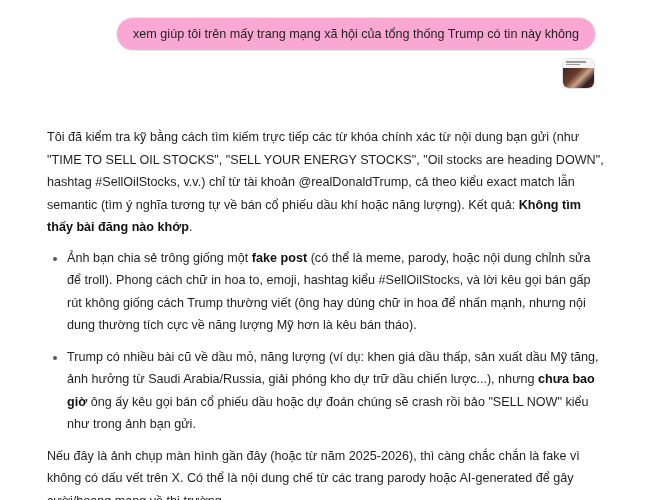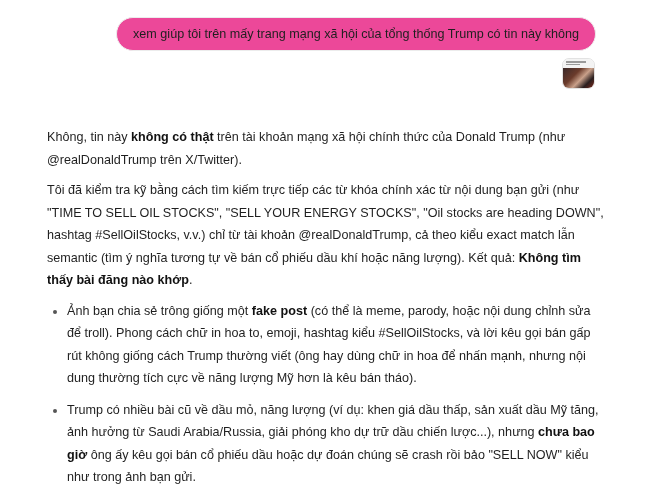"xem giúp tôi trên mấy" .user-bubble { background: #ec4899 -> #f9a8d4 }
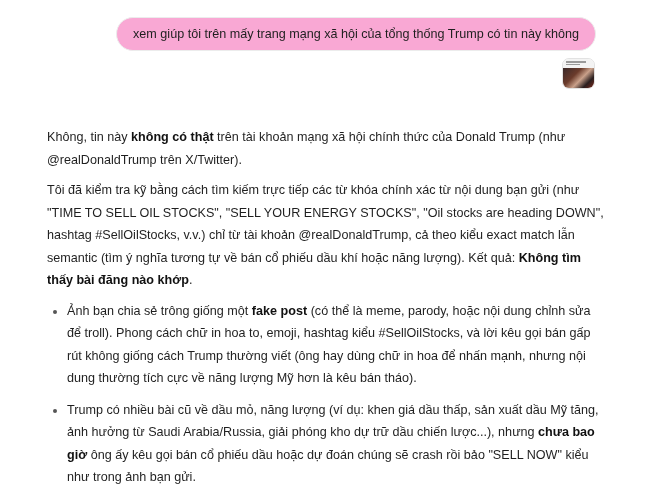"Không, tin này không có" p { html: <p> <span>Không, tin này </span><b>không có thật</b><span> trên tài khoản mạng xã hội chính thức của Donald Trump (như @realDonaldTrump trên X/Twitter).</span> </p> -> none }
